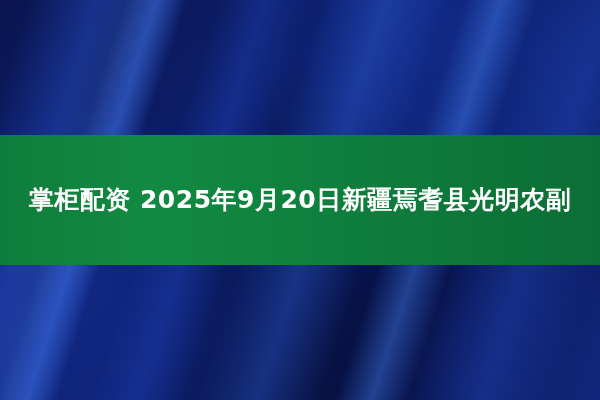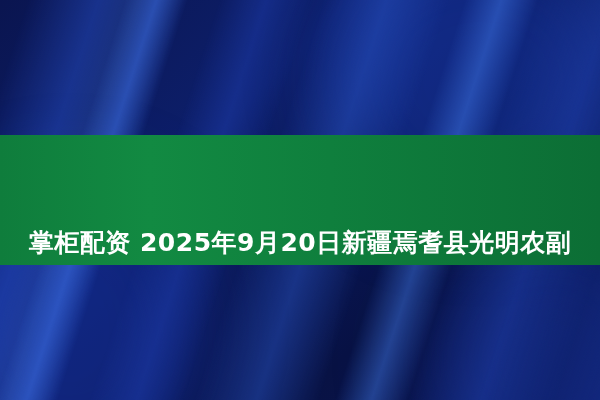"掌柜配资 2025年9月20日新疆焉耆县光明农副" .banner { align-items: flex-end -> center }
